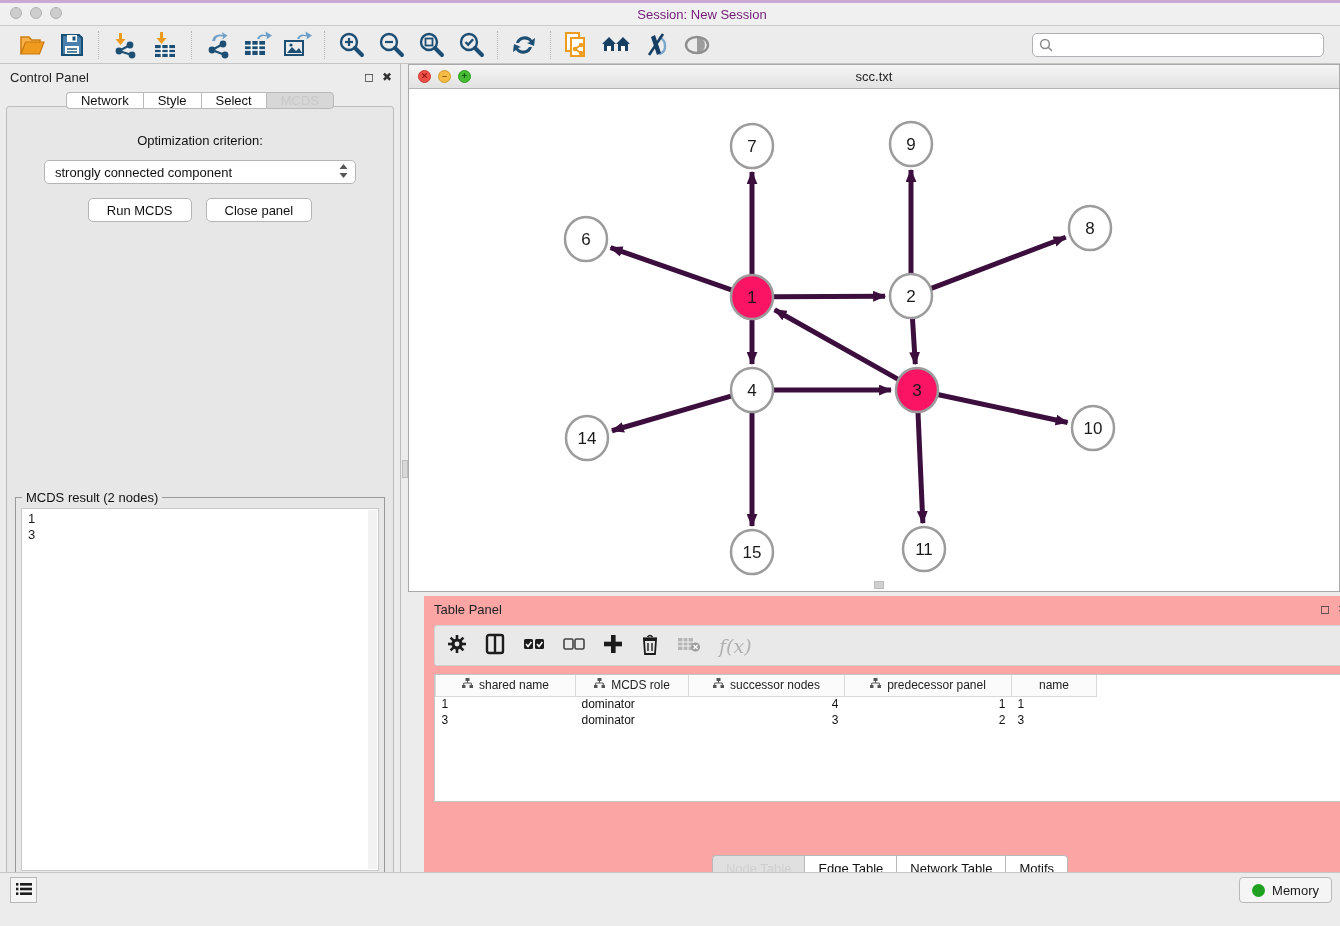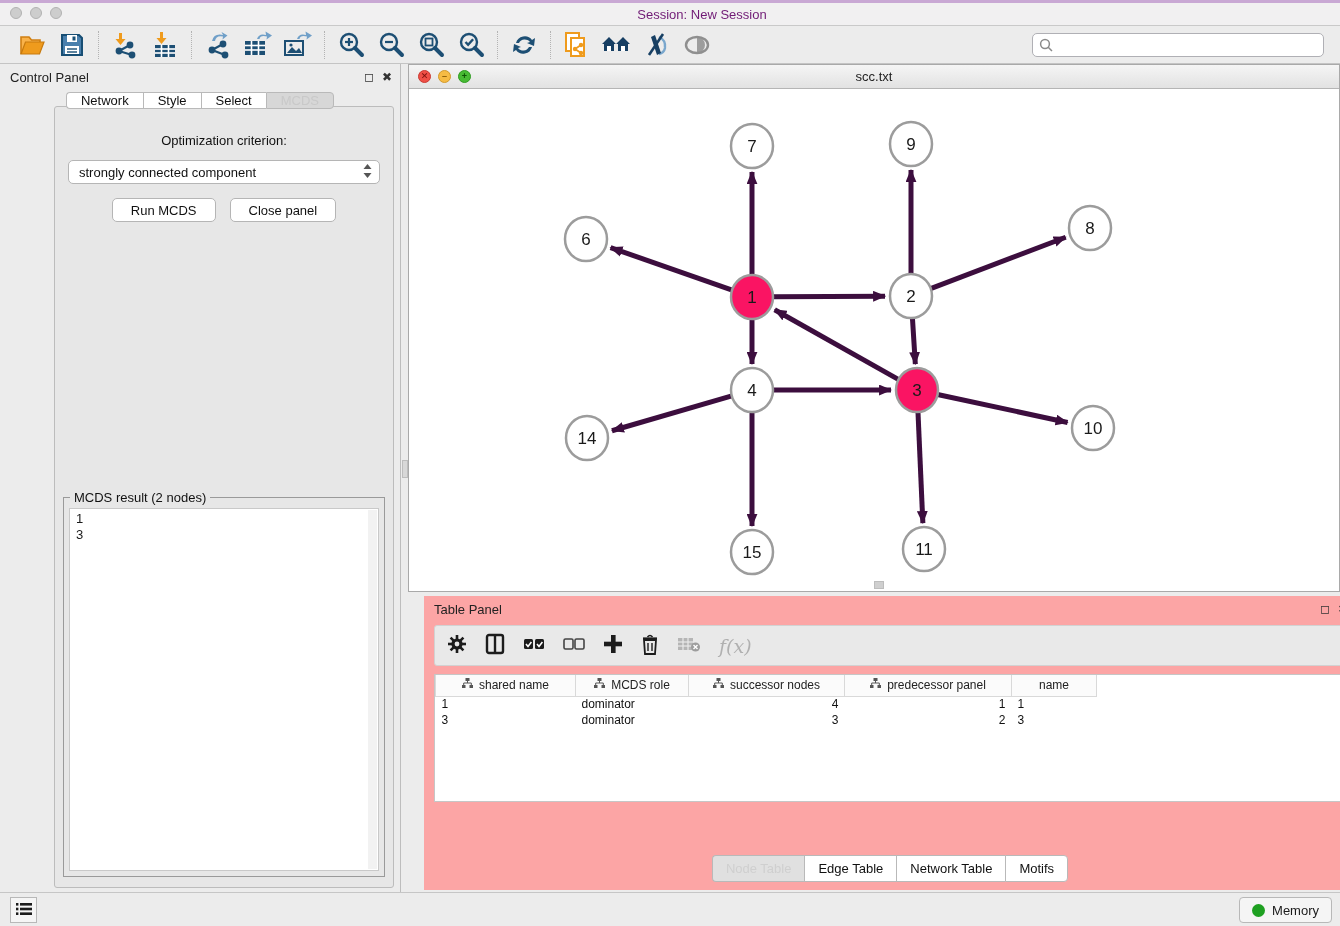"Optimization criterion:" .cp-body { margin-left: 48px -> none }
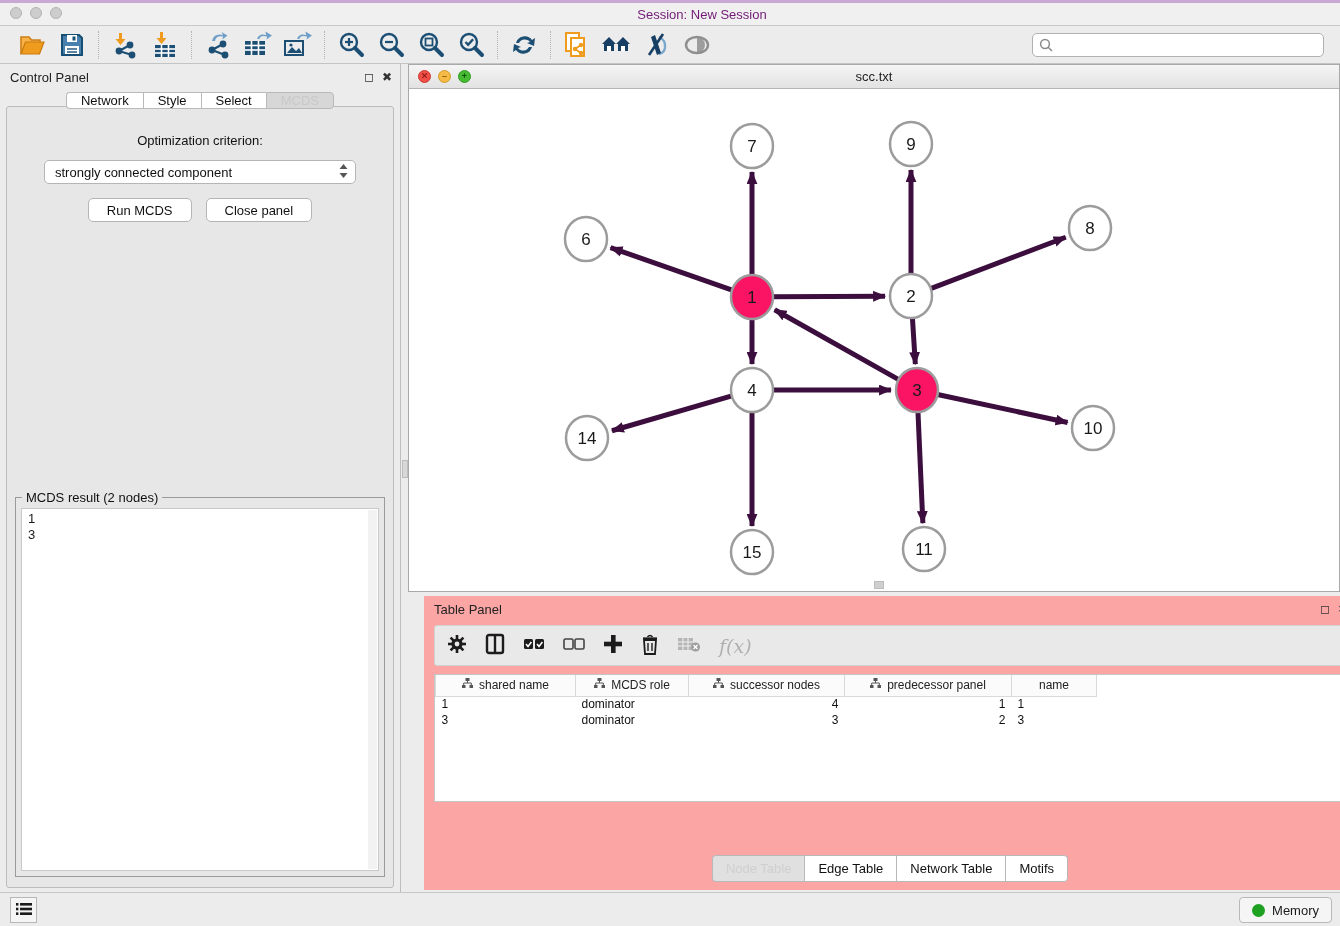"Memory" .statusbar { top: 892px -> 872px }
